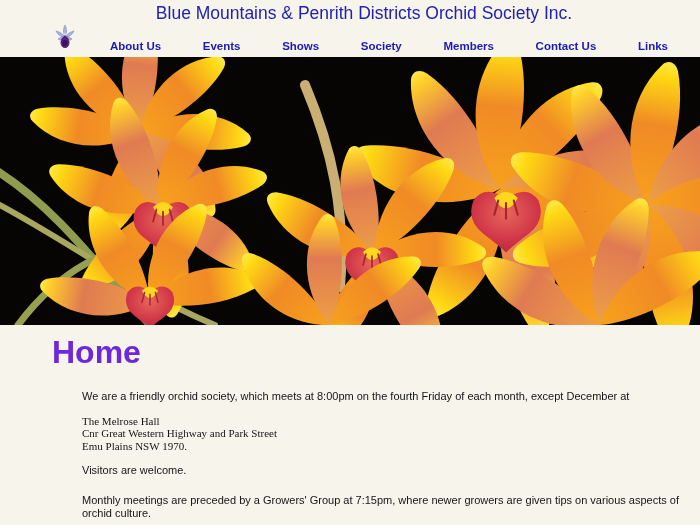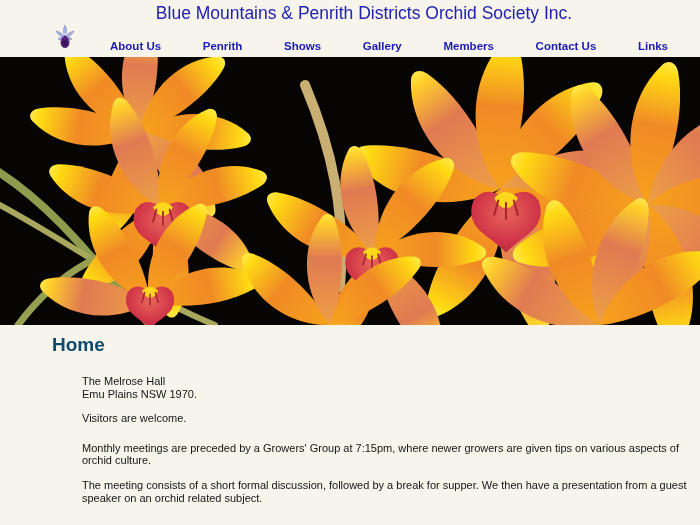"Penrith" a { text: Penrith -> Events }
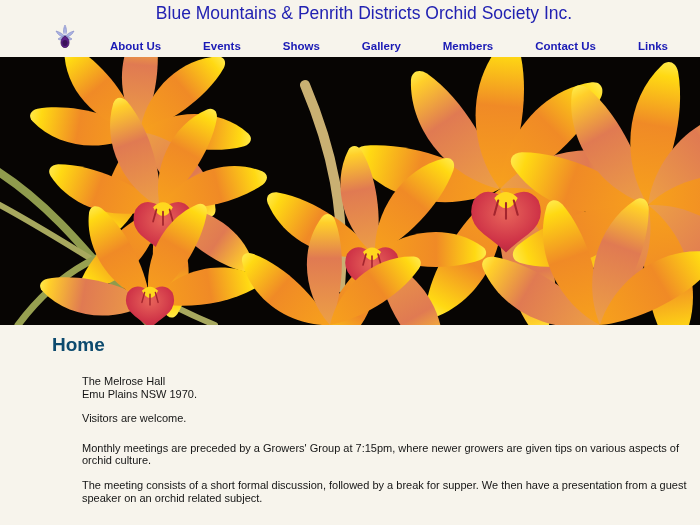"Gallery" a { text: Gallery -> Society }
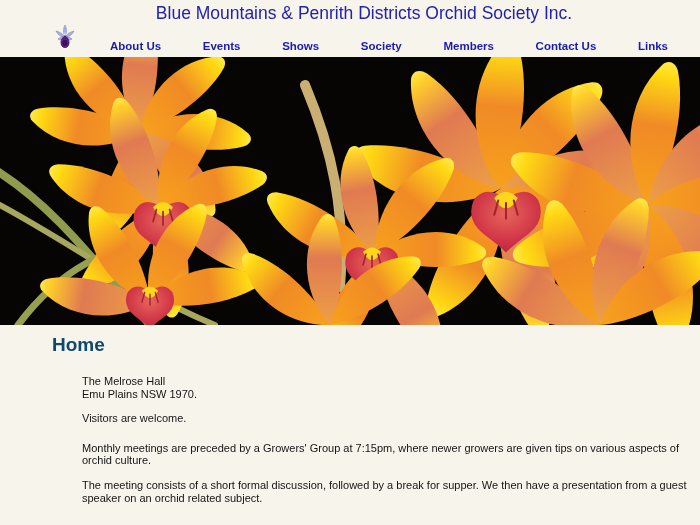"Home" .home-heading { color: #0c4a6e -> #6d28d9; font-size: 19px -> 32px }
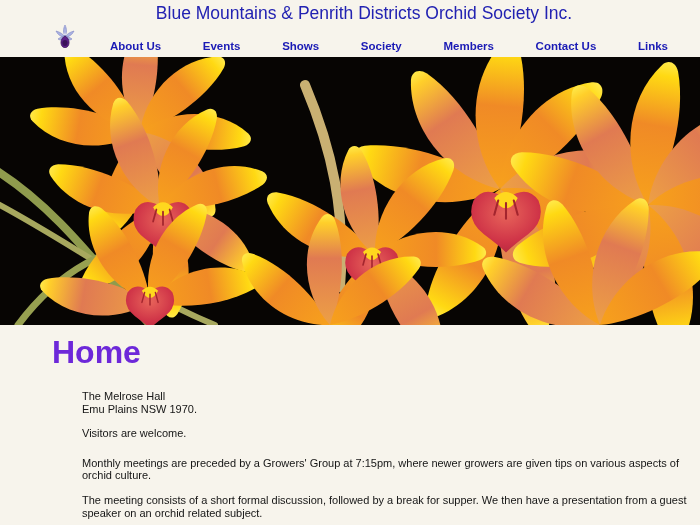"We are a friendly orchid" p.para { html: none -> <p>We are a friendly orchid society, which meets at 8:00pm on the fourth Friday of each month, except December at</p> }
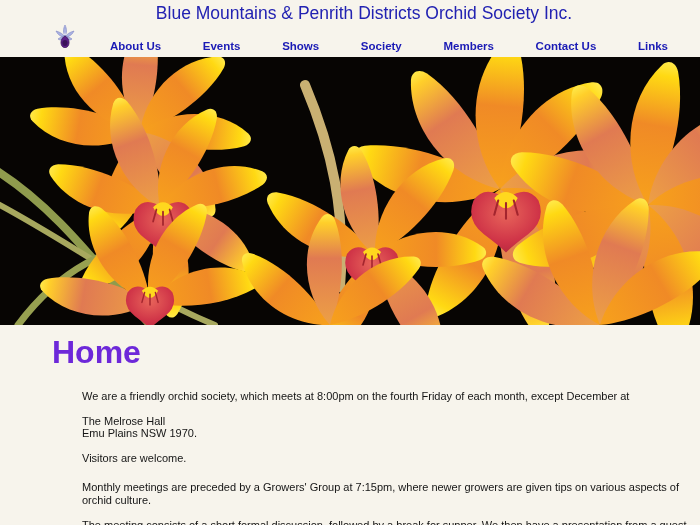"The Melrose Hall" .addr-line { font-family: none -> Liberation Serif, serif }
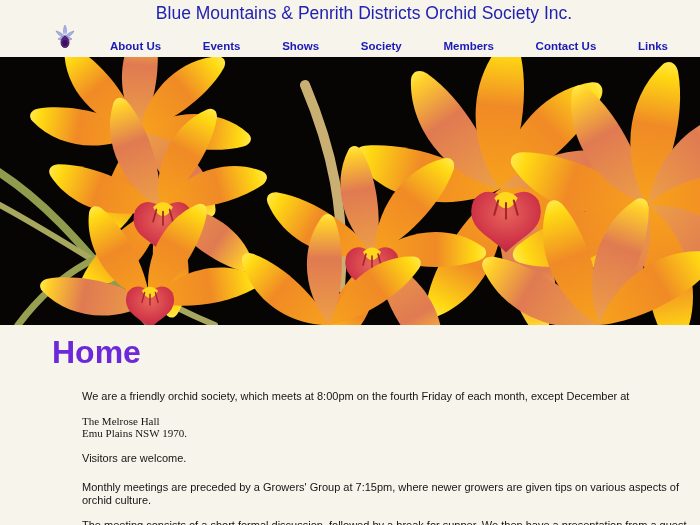"Cnr Great Western Highway and" div.addr-line { html: none -> <div>Cnr Great Western Highway and Park Street</div> }
